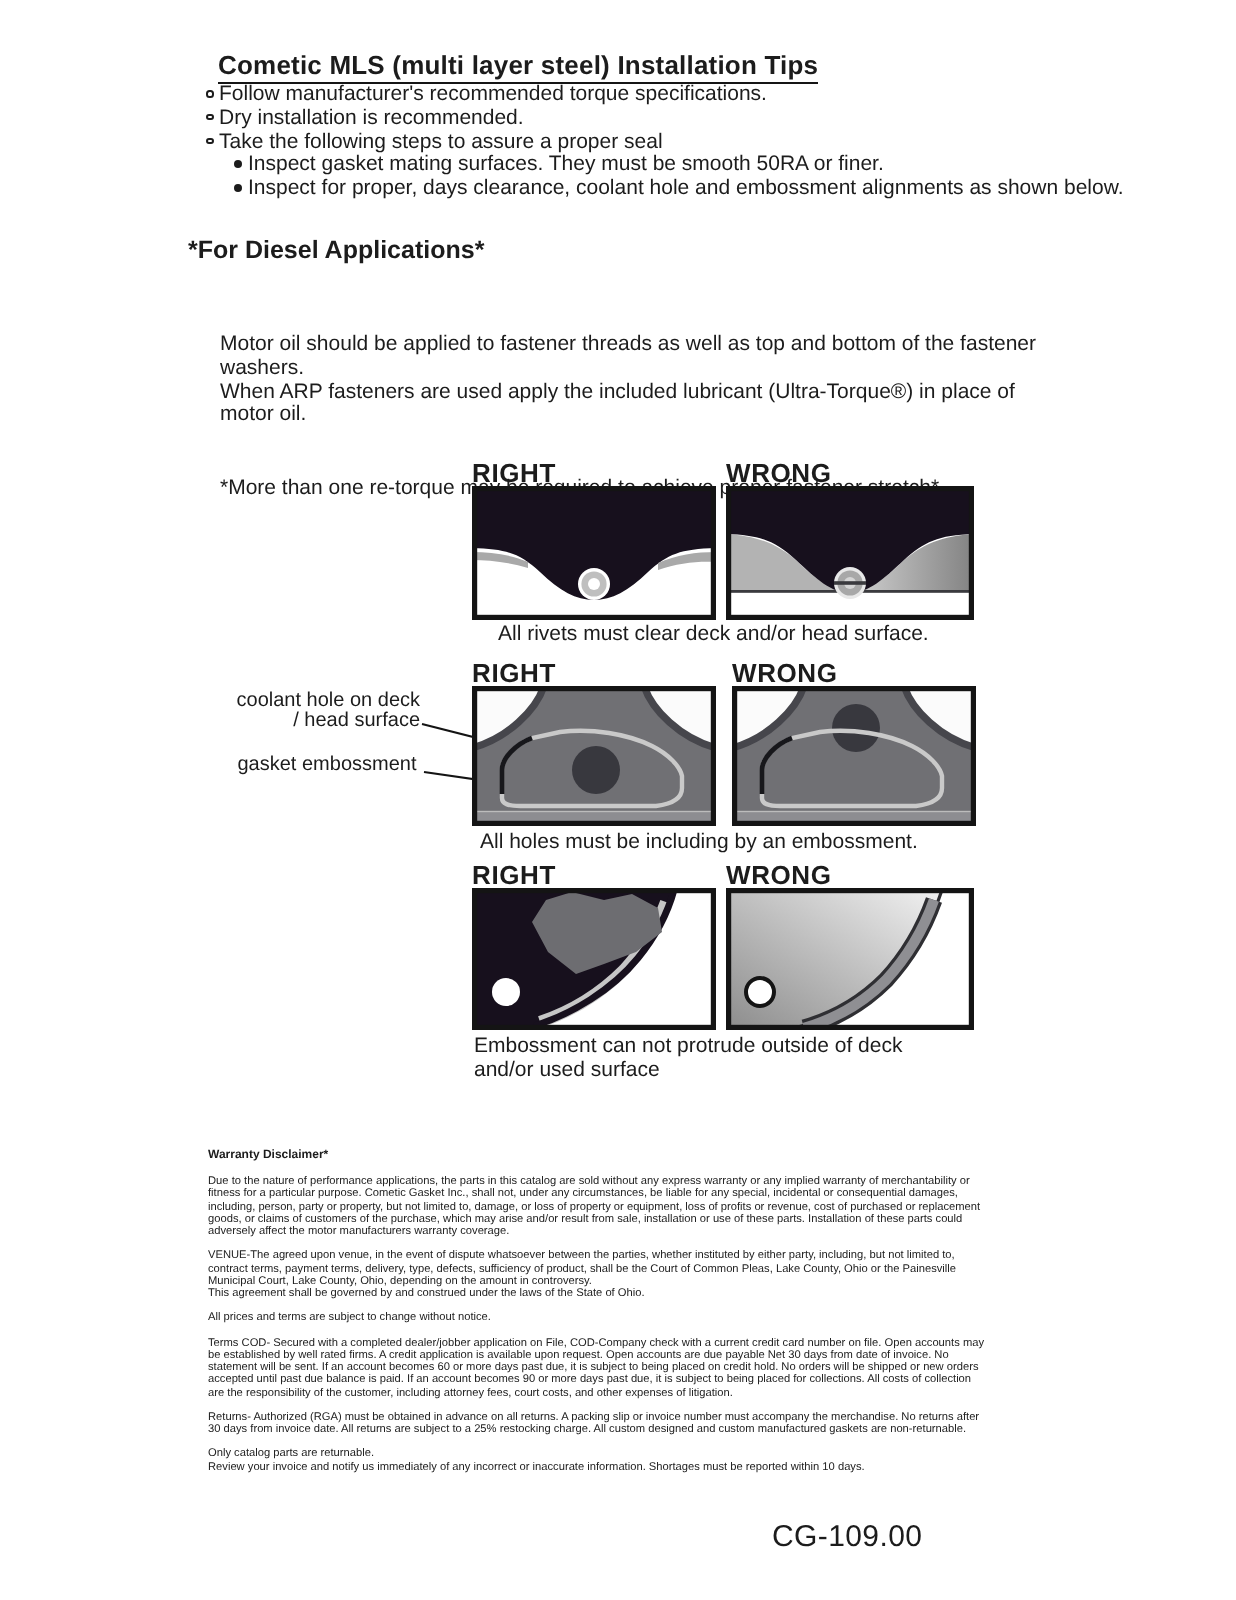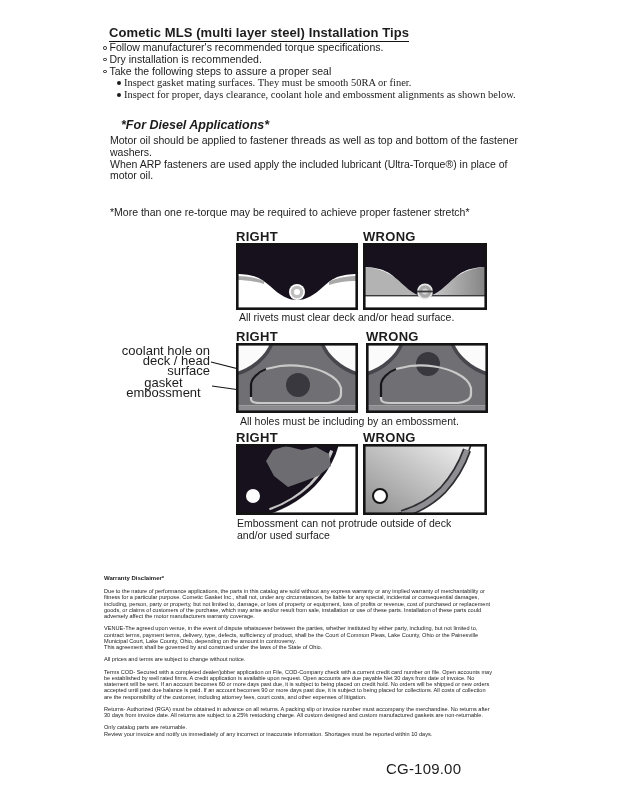"Inspect gasket mating surfaces. They" .sub { font-family: Liberation Serif, serif -> none }
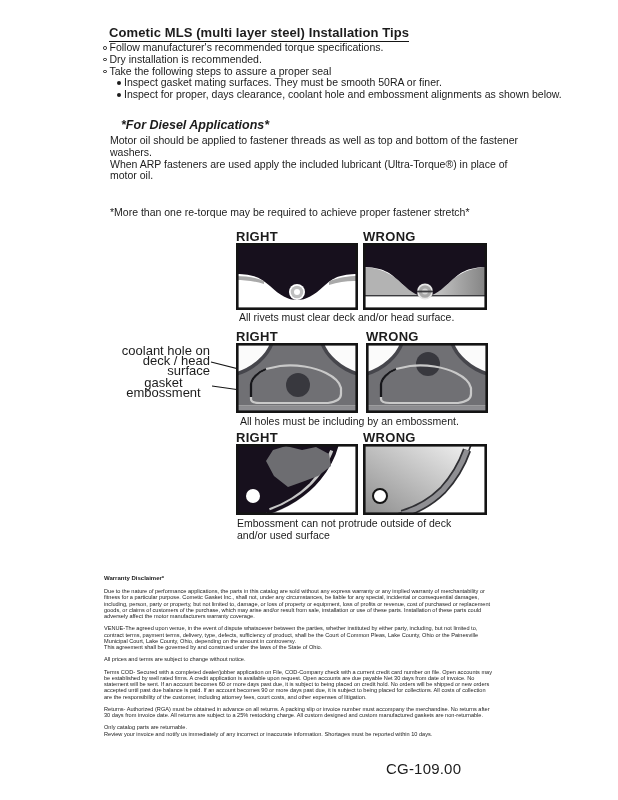"*For Diesel Applications*" .diesel-h { font-style: italic -> none; left: 121px -> 94px }
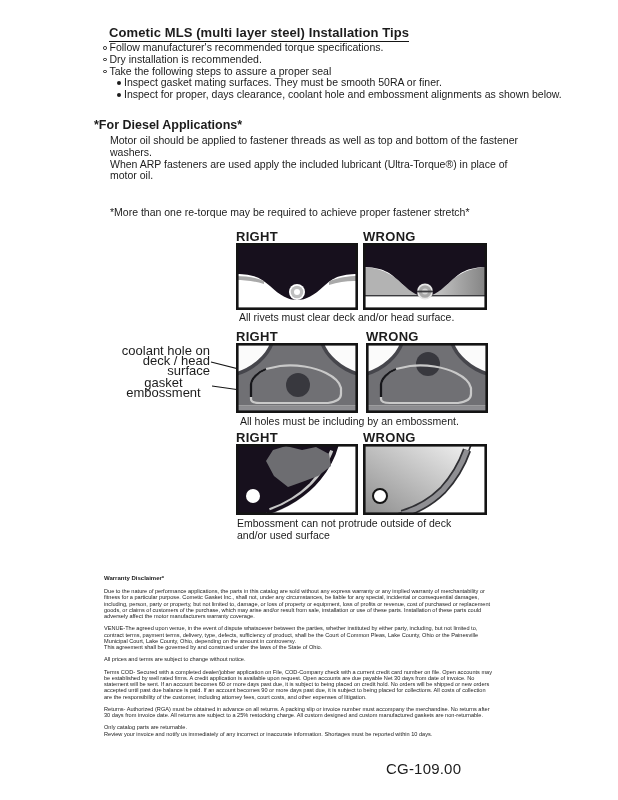"Motor oil should be applied" .para { margin-top: none -> 32px }
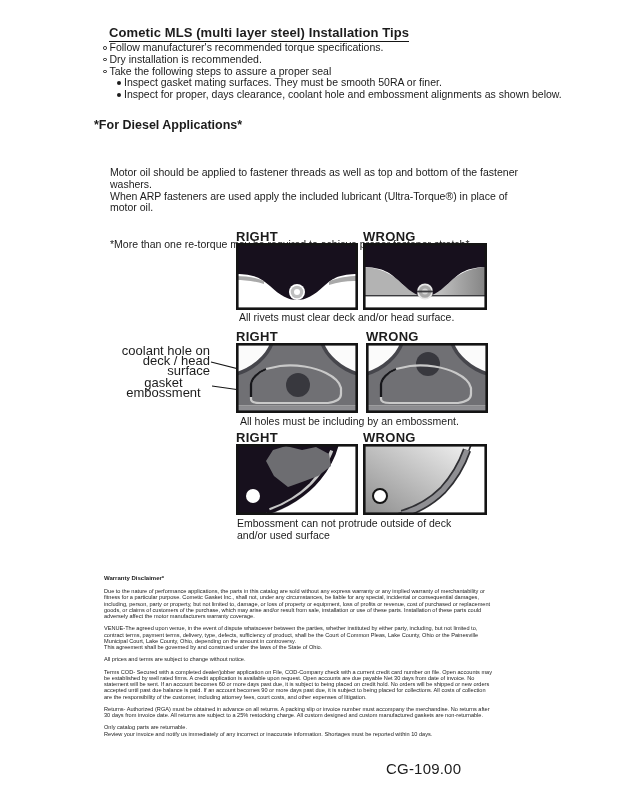"All rivets must clear deck" div.abs { left: 239px -> 249px }
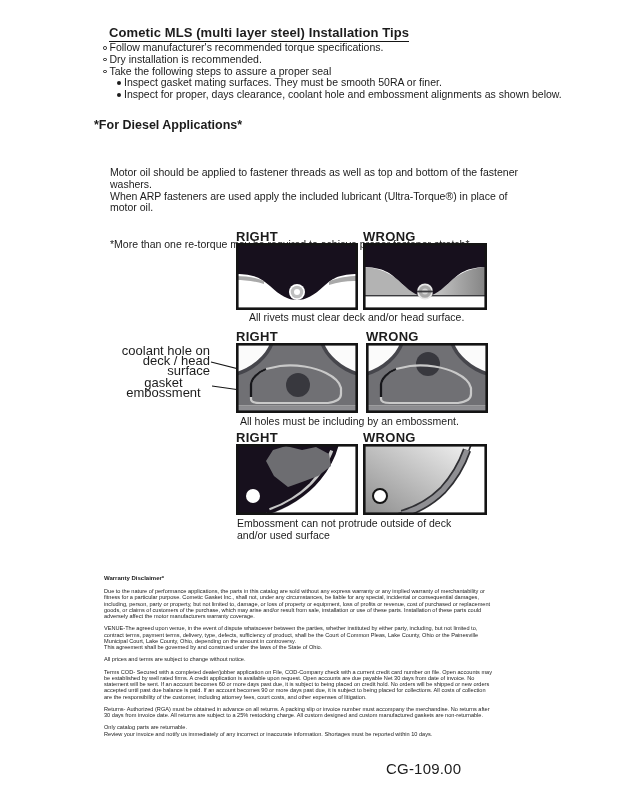"coolant hole on deck /" .annot { font-size: 13px -> 10px }
